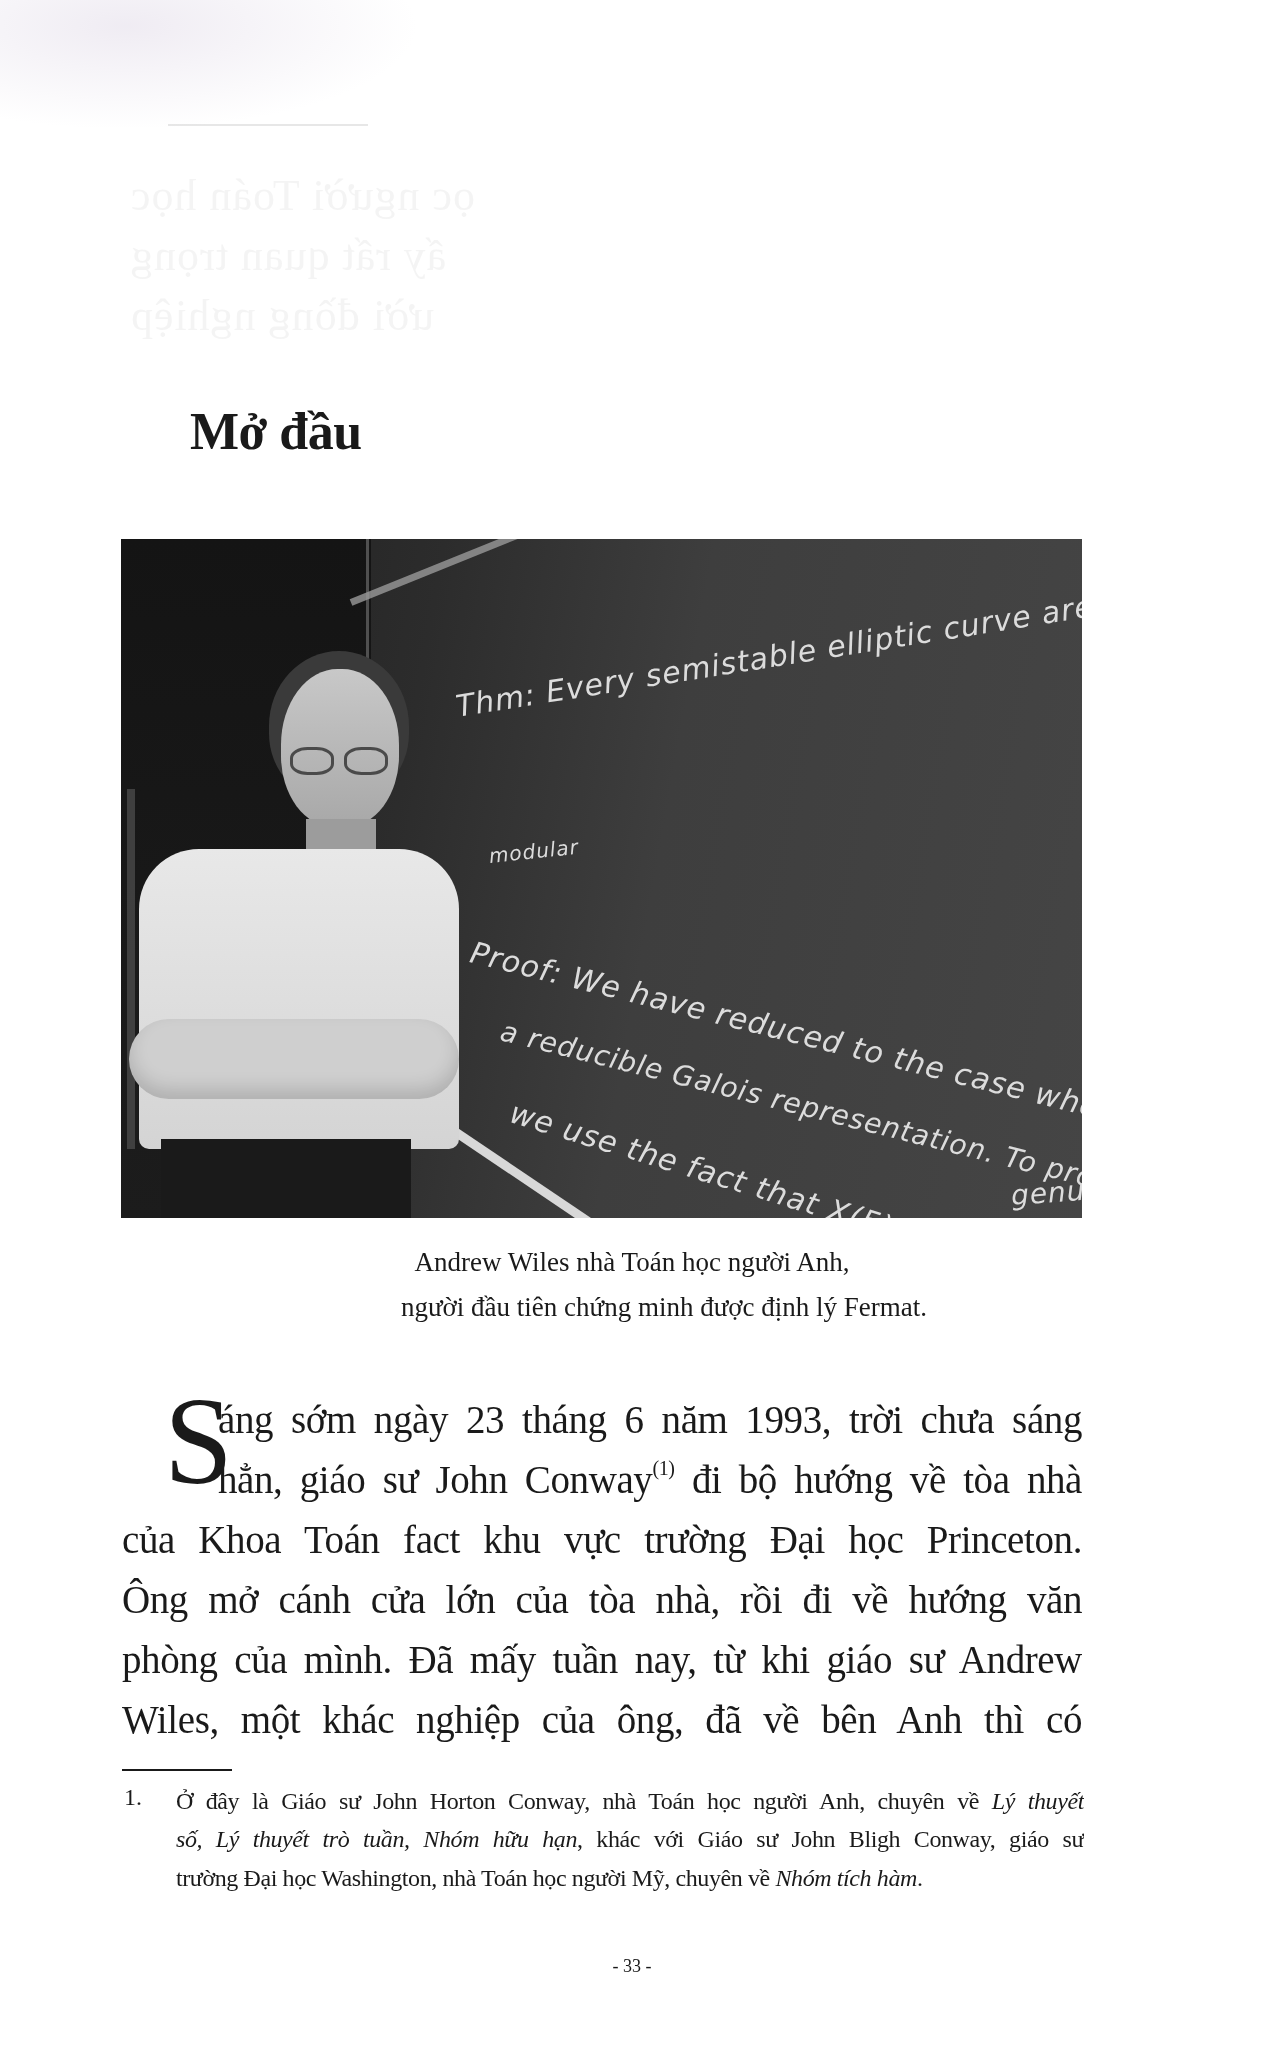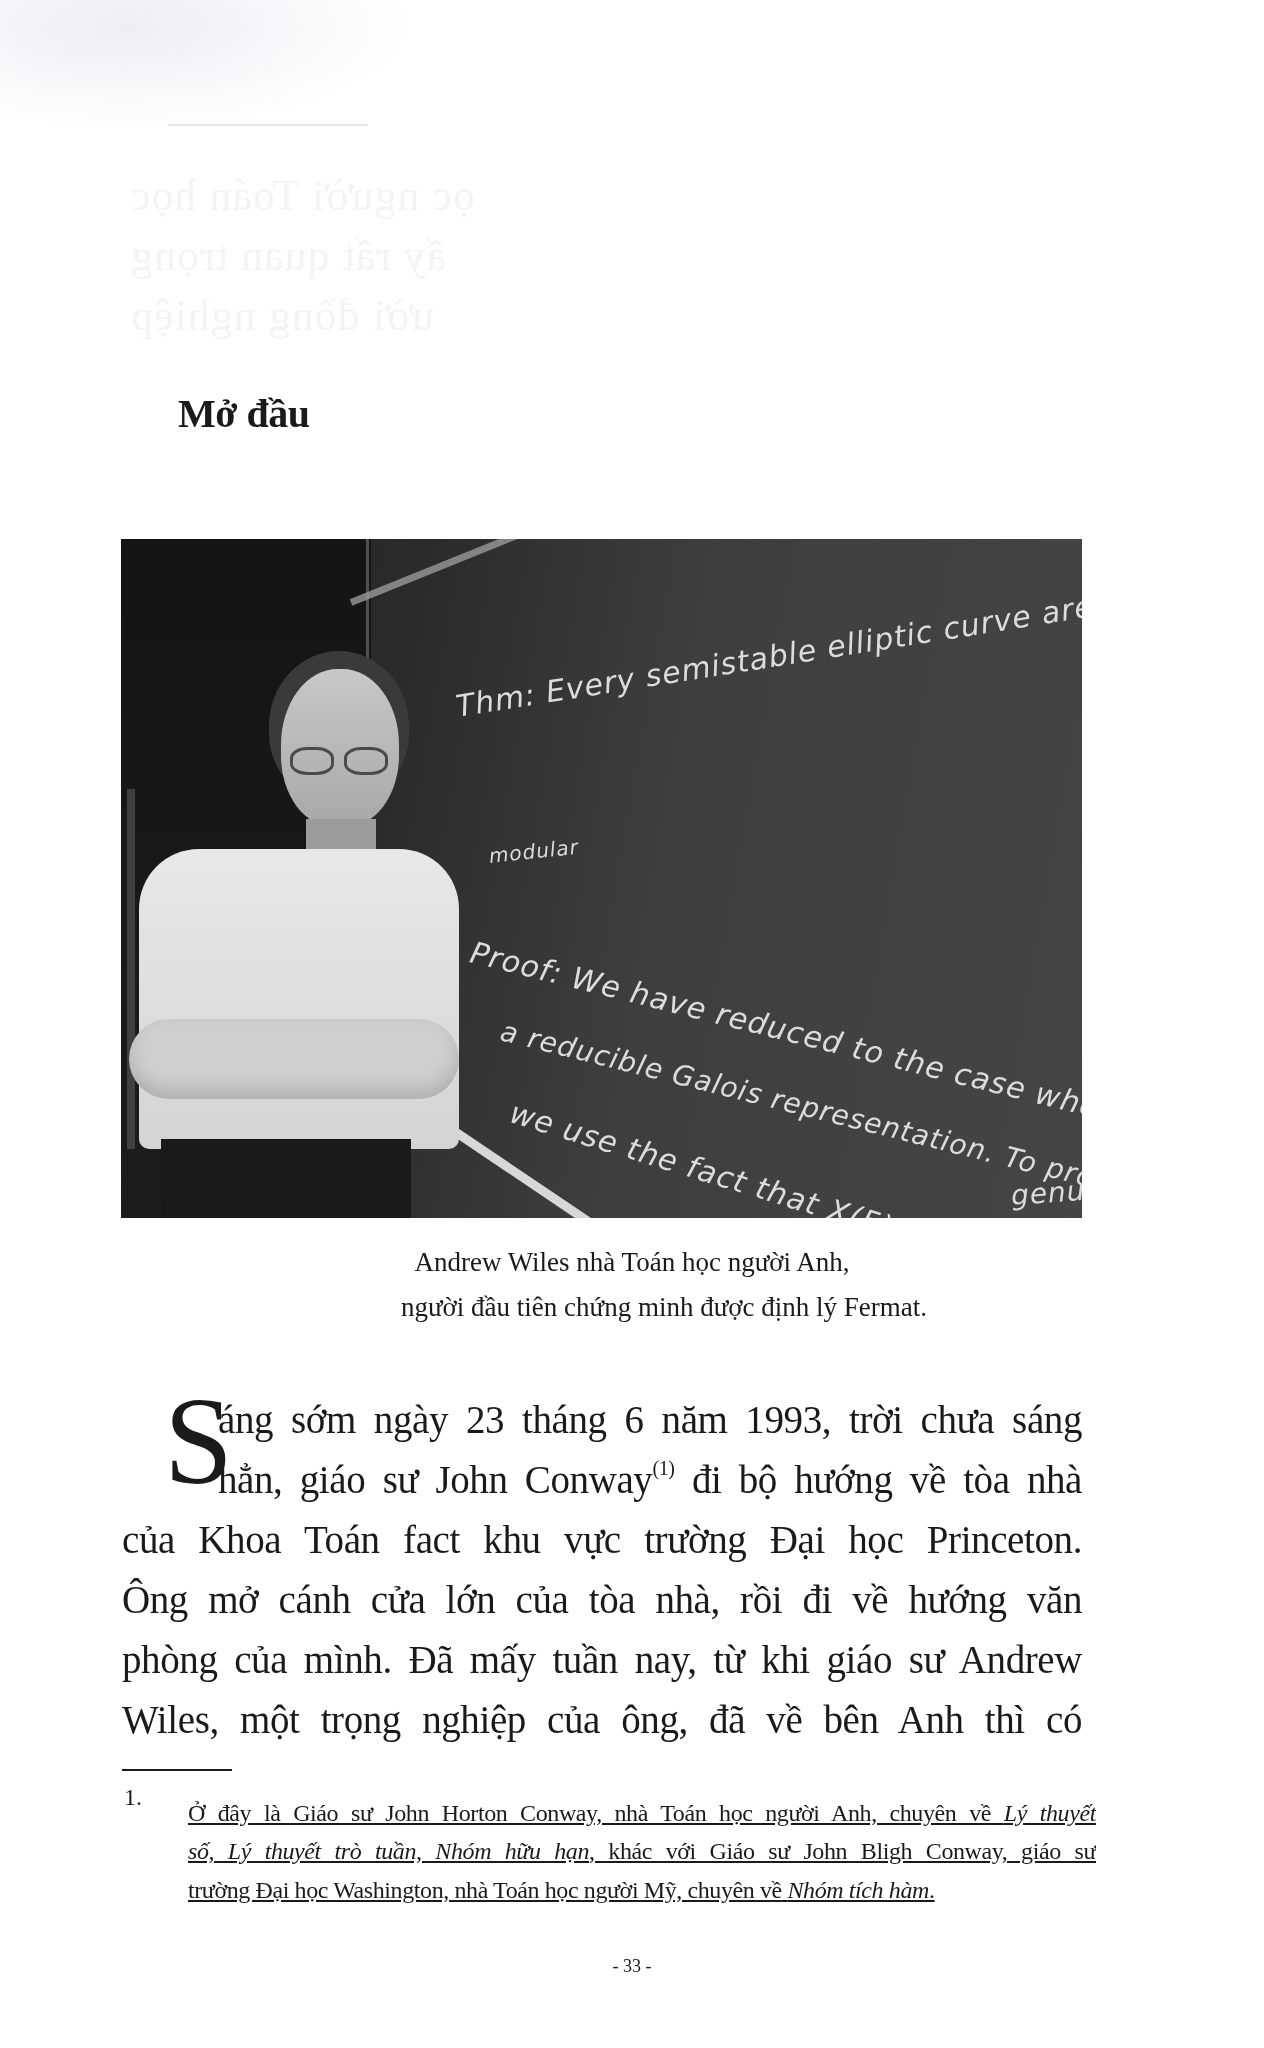"Mở đầu" .heading { font-size: 40px -> 52px; margin: 0 -> 12px }
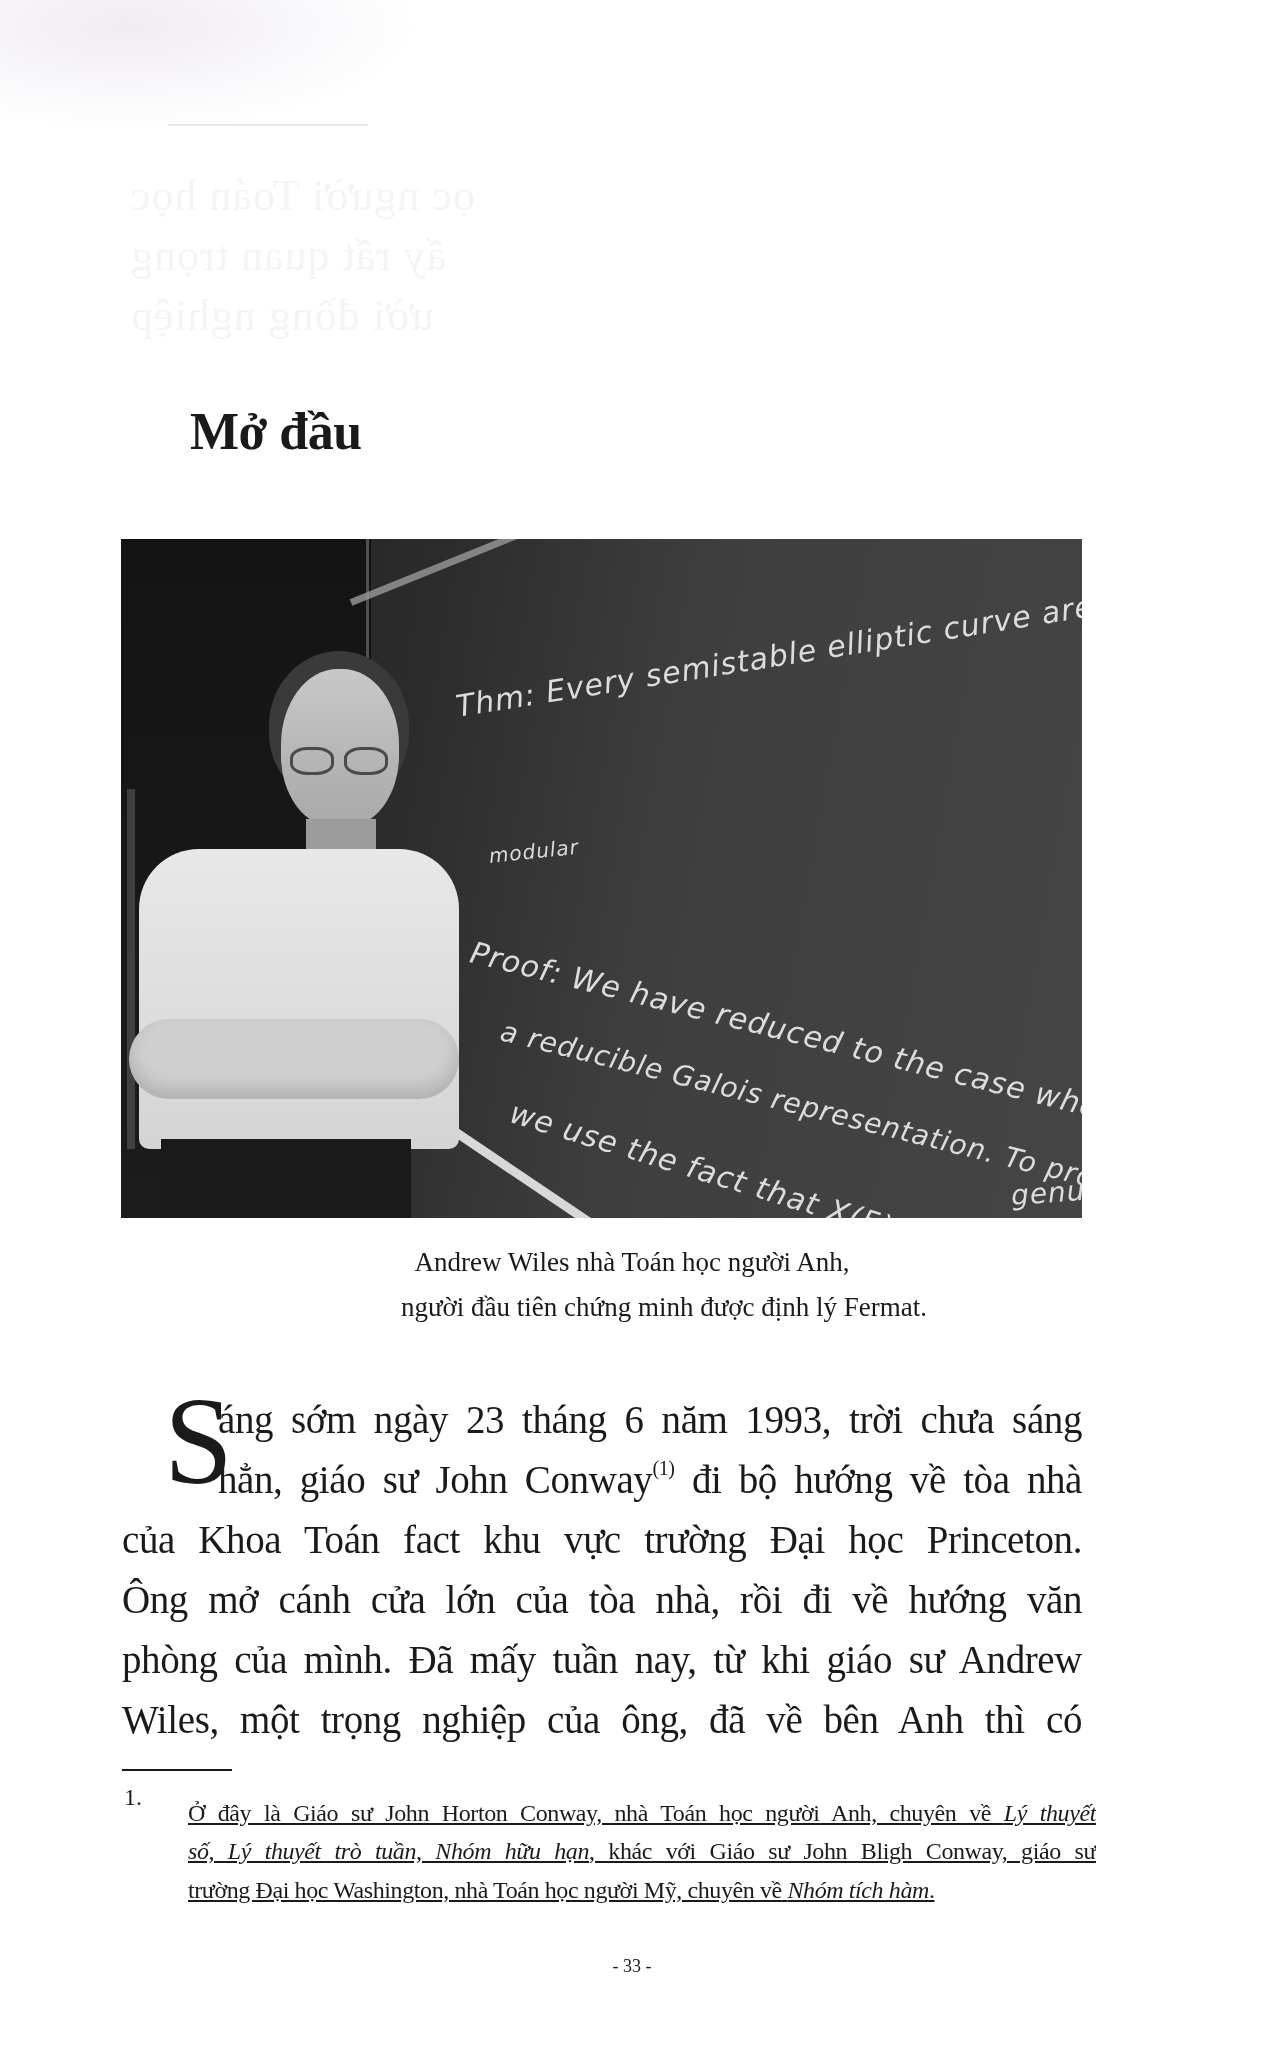"Wiles, một trọng nghiệp của" span { text: trọng -> khác }
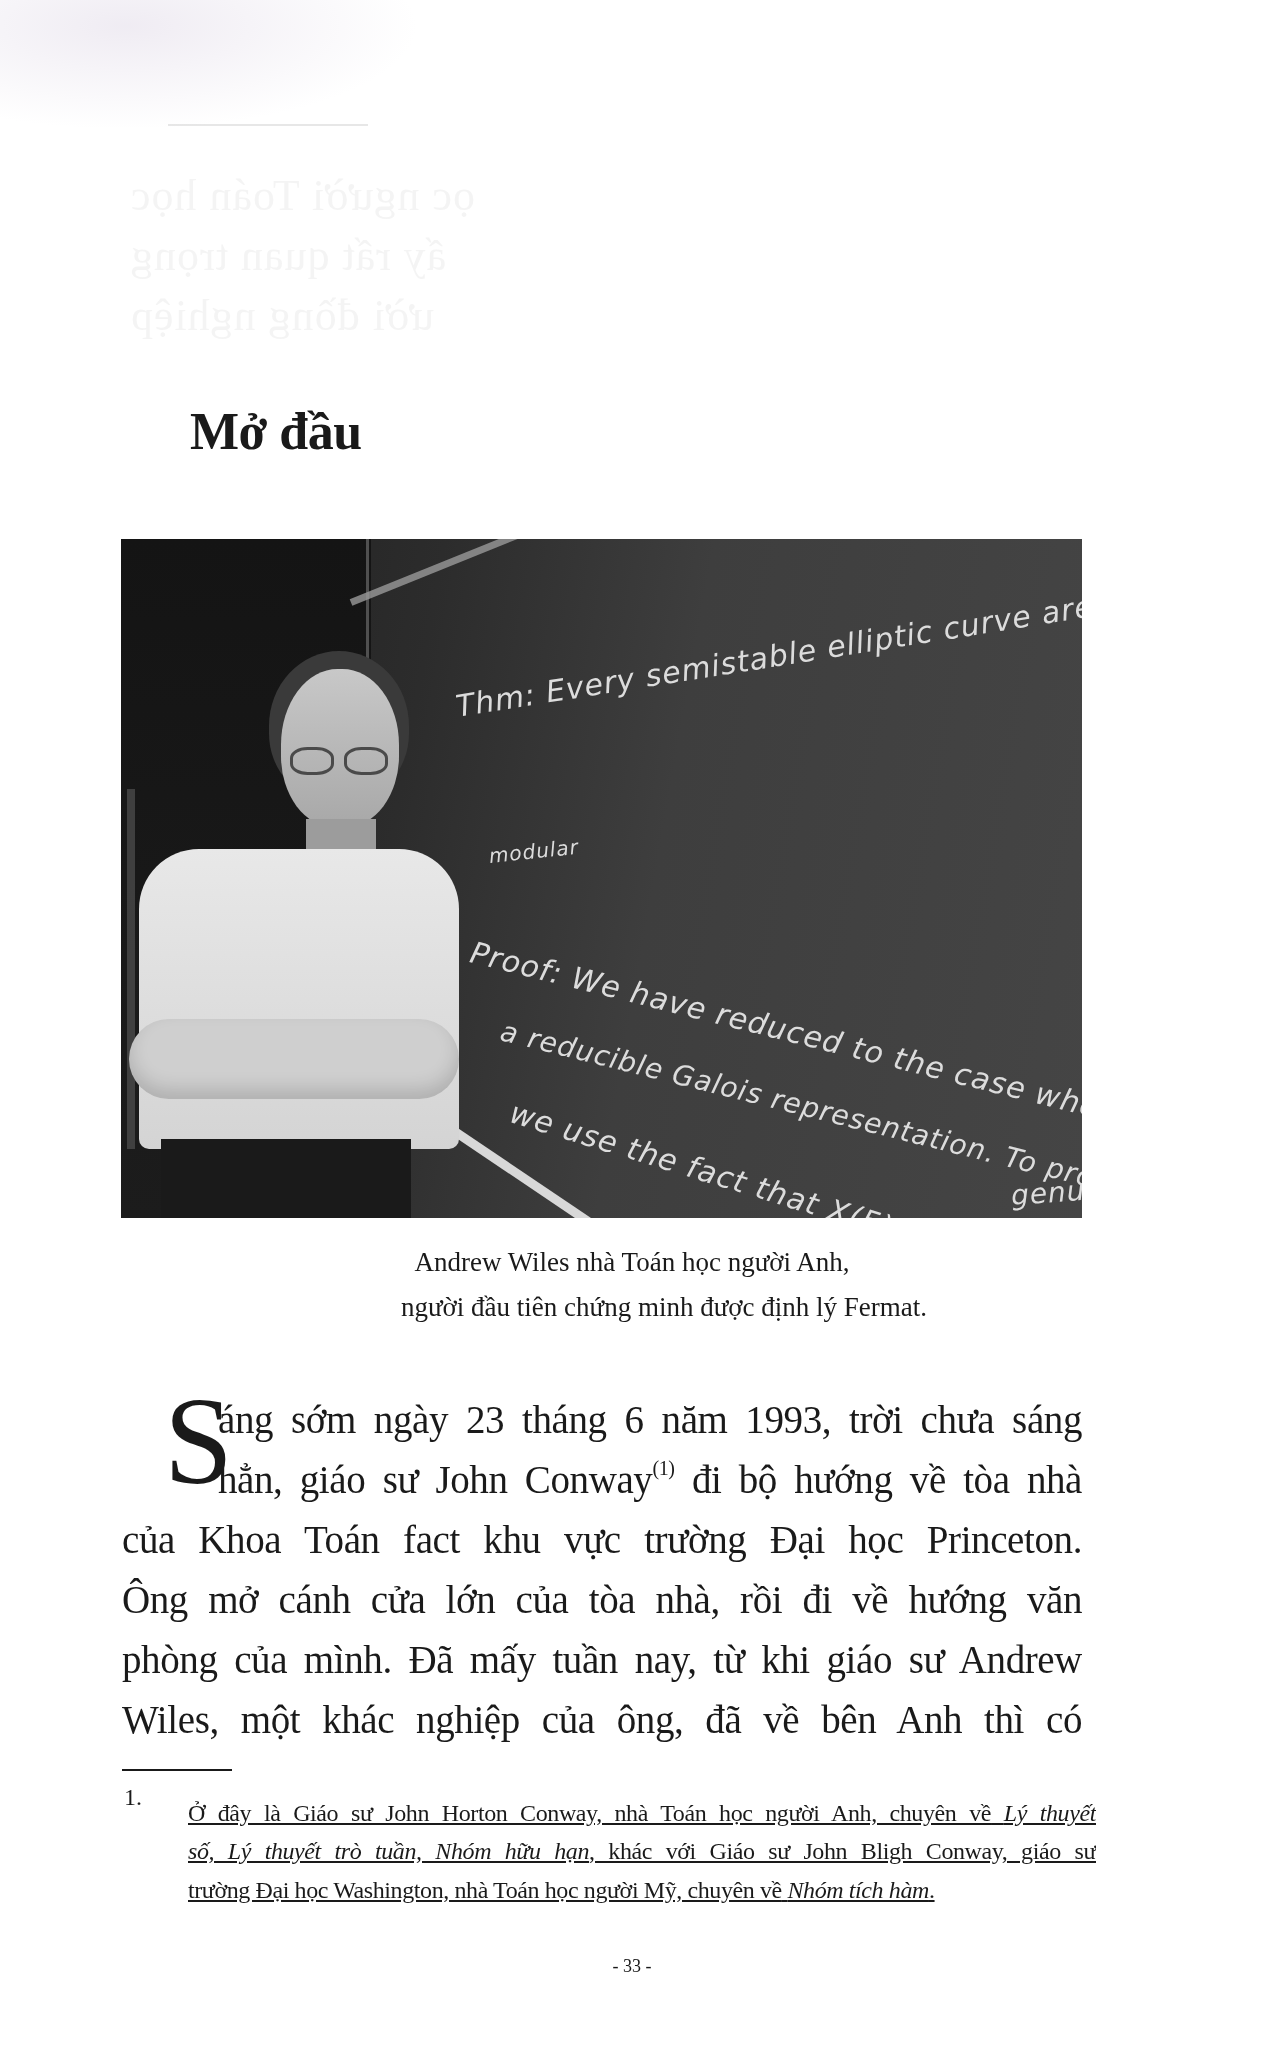"Ở đây là Giáo sư" .fn-line { margin: 16px -> 4px; text-decoration: underline -> none }
